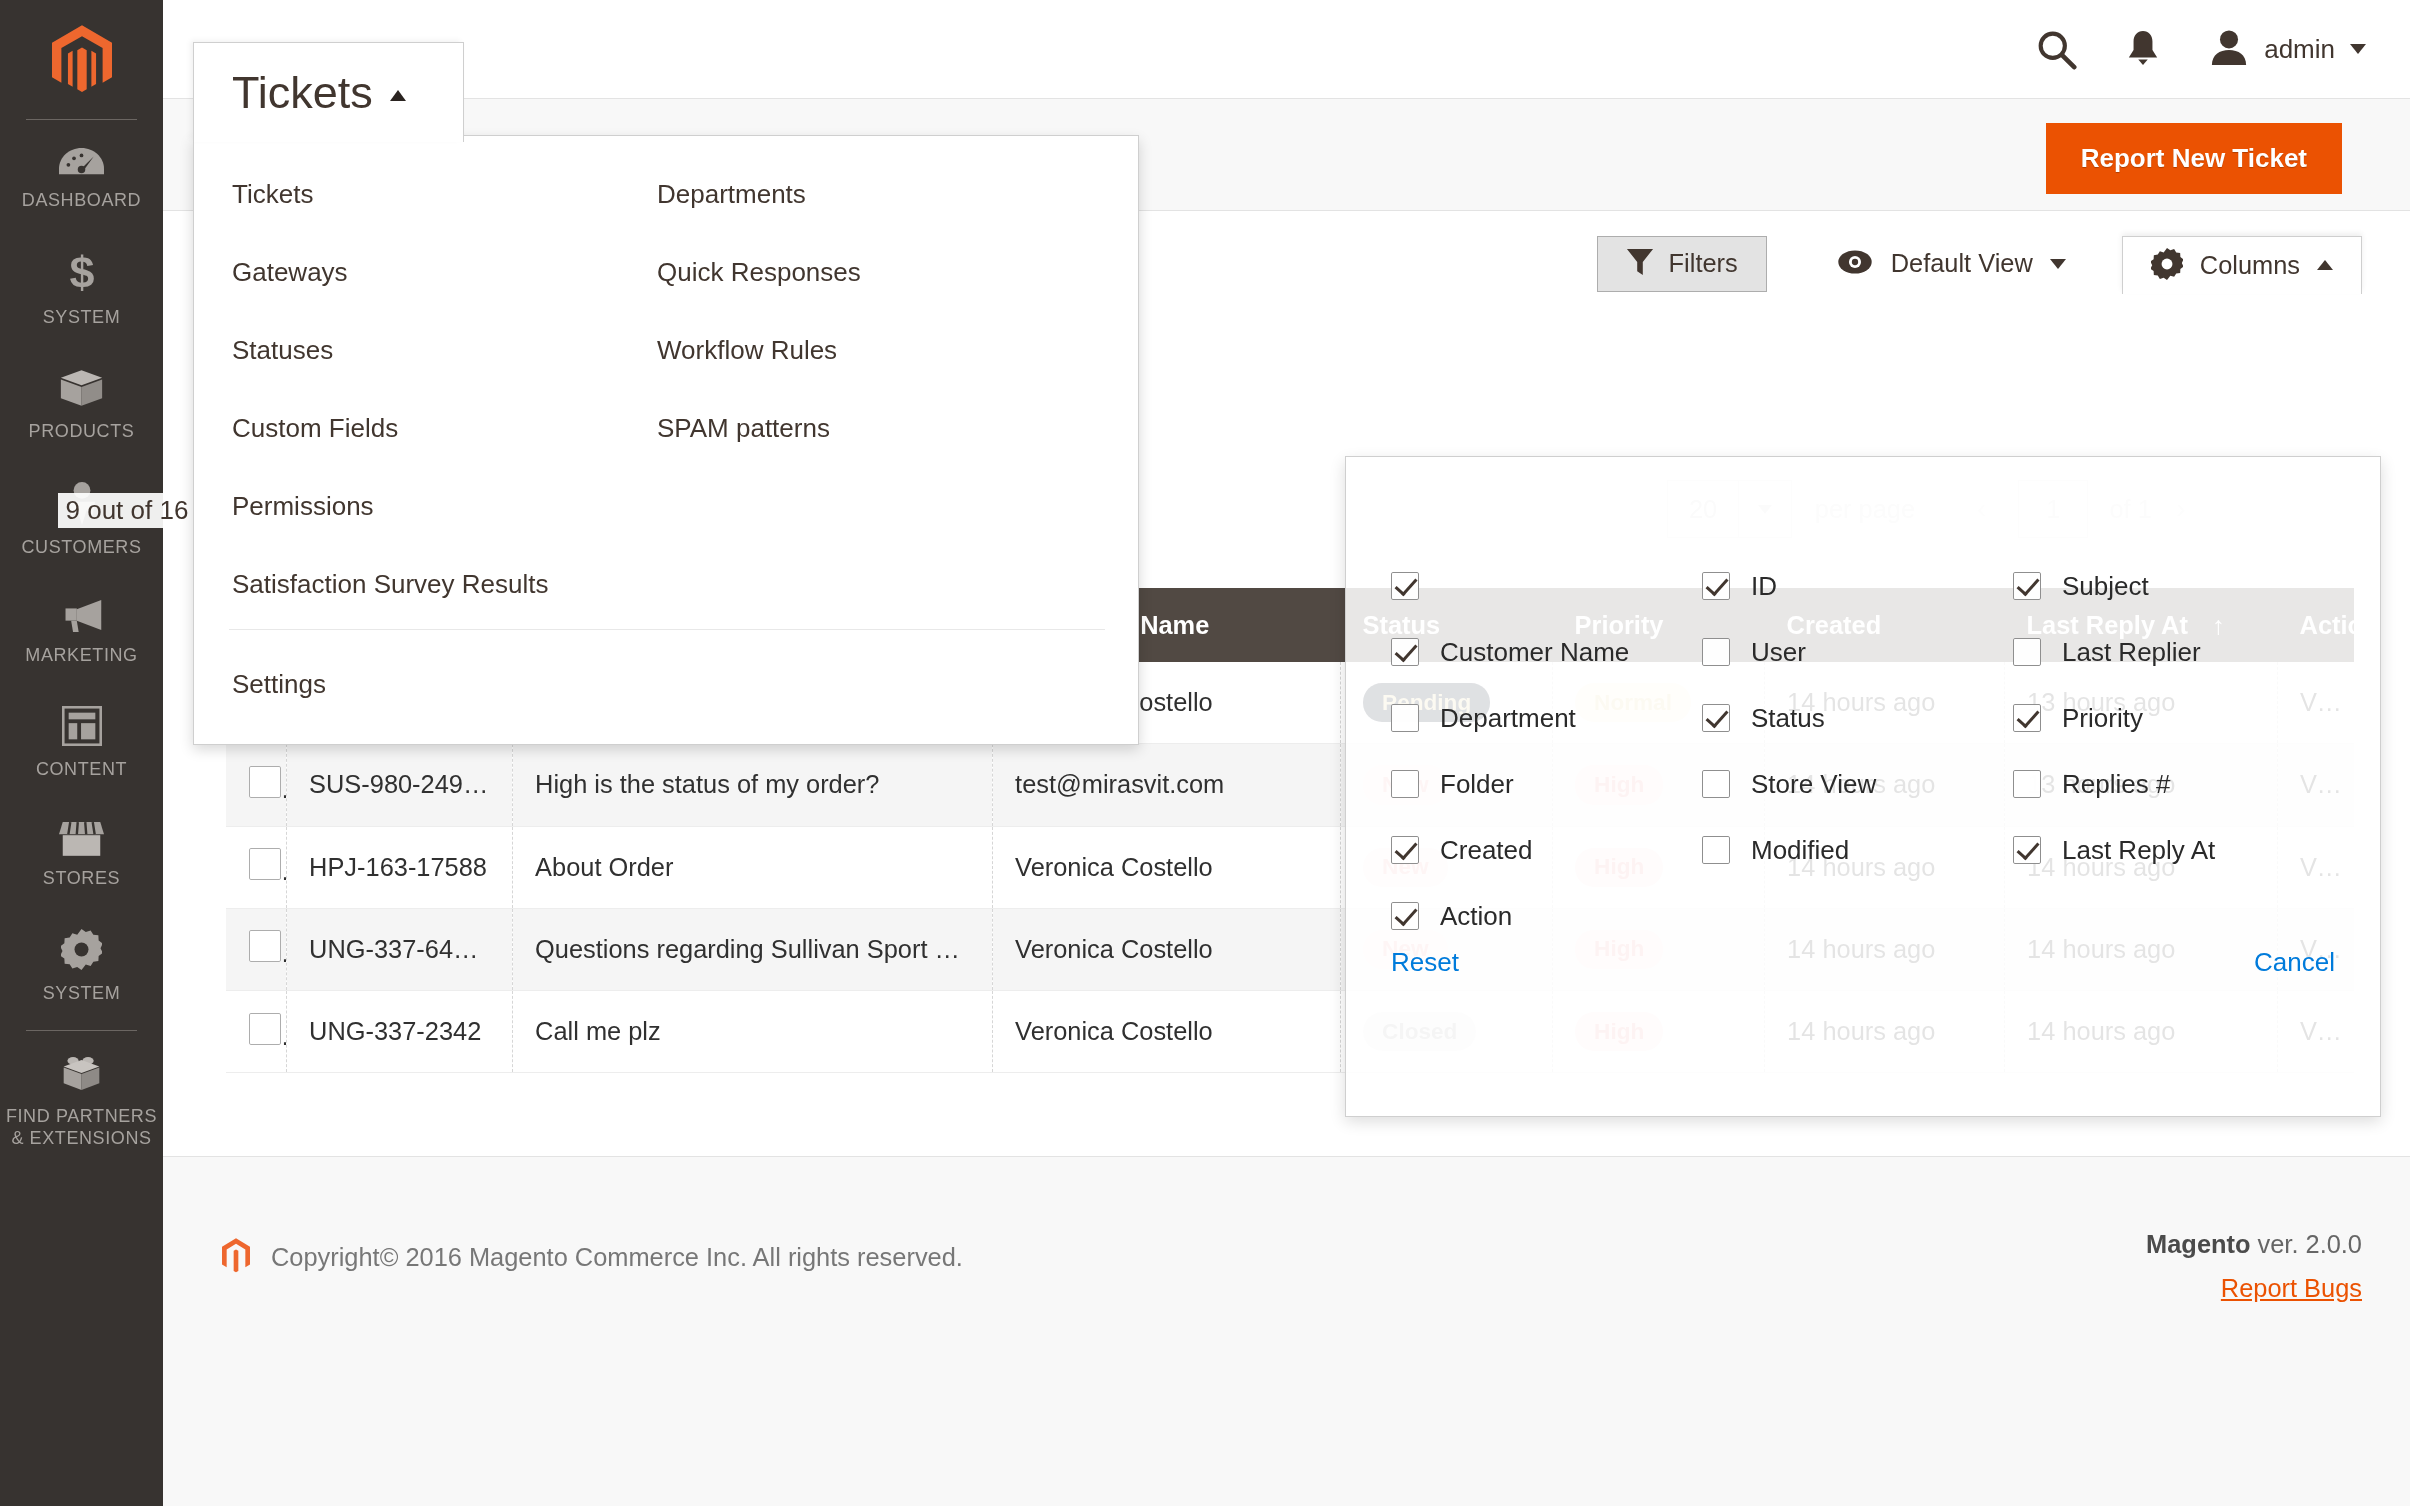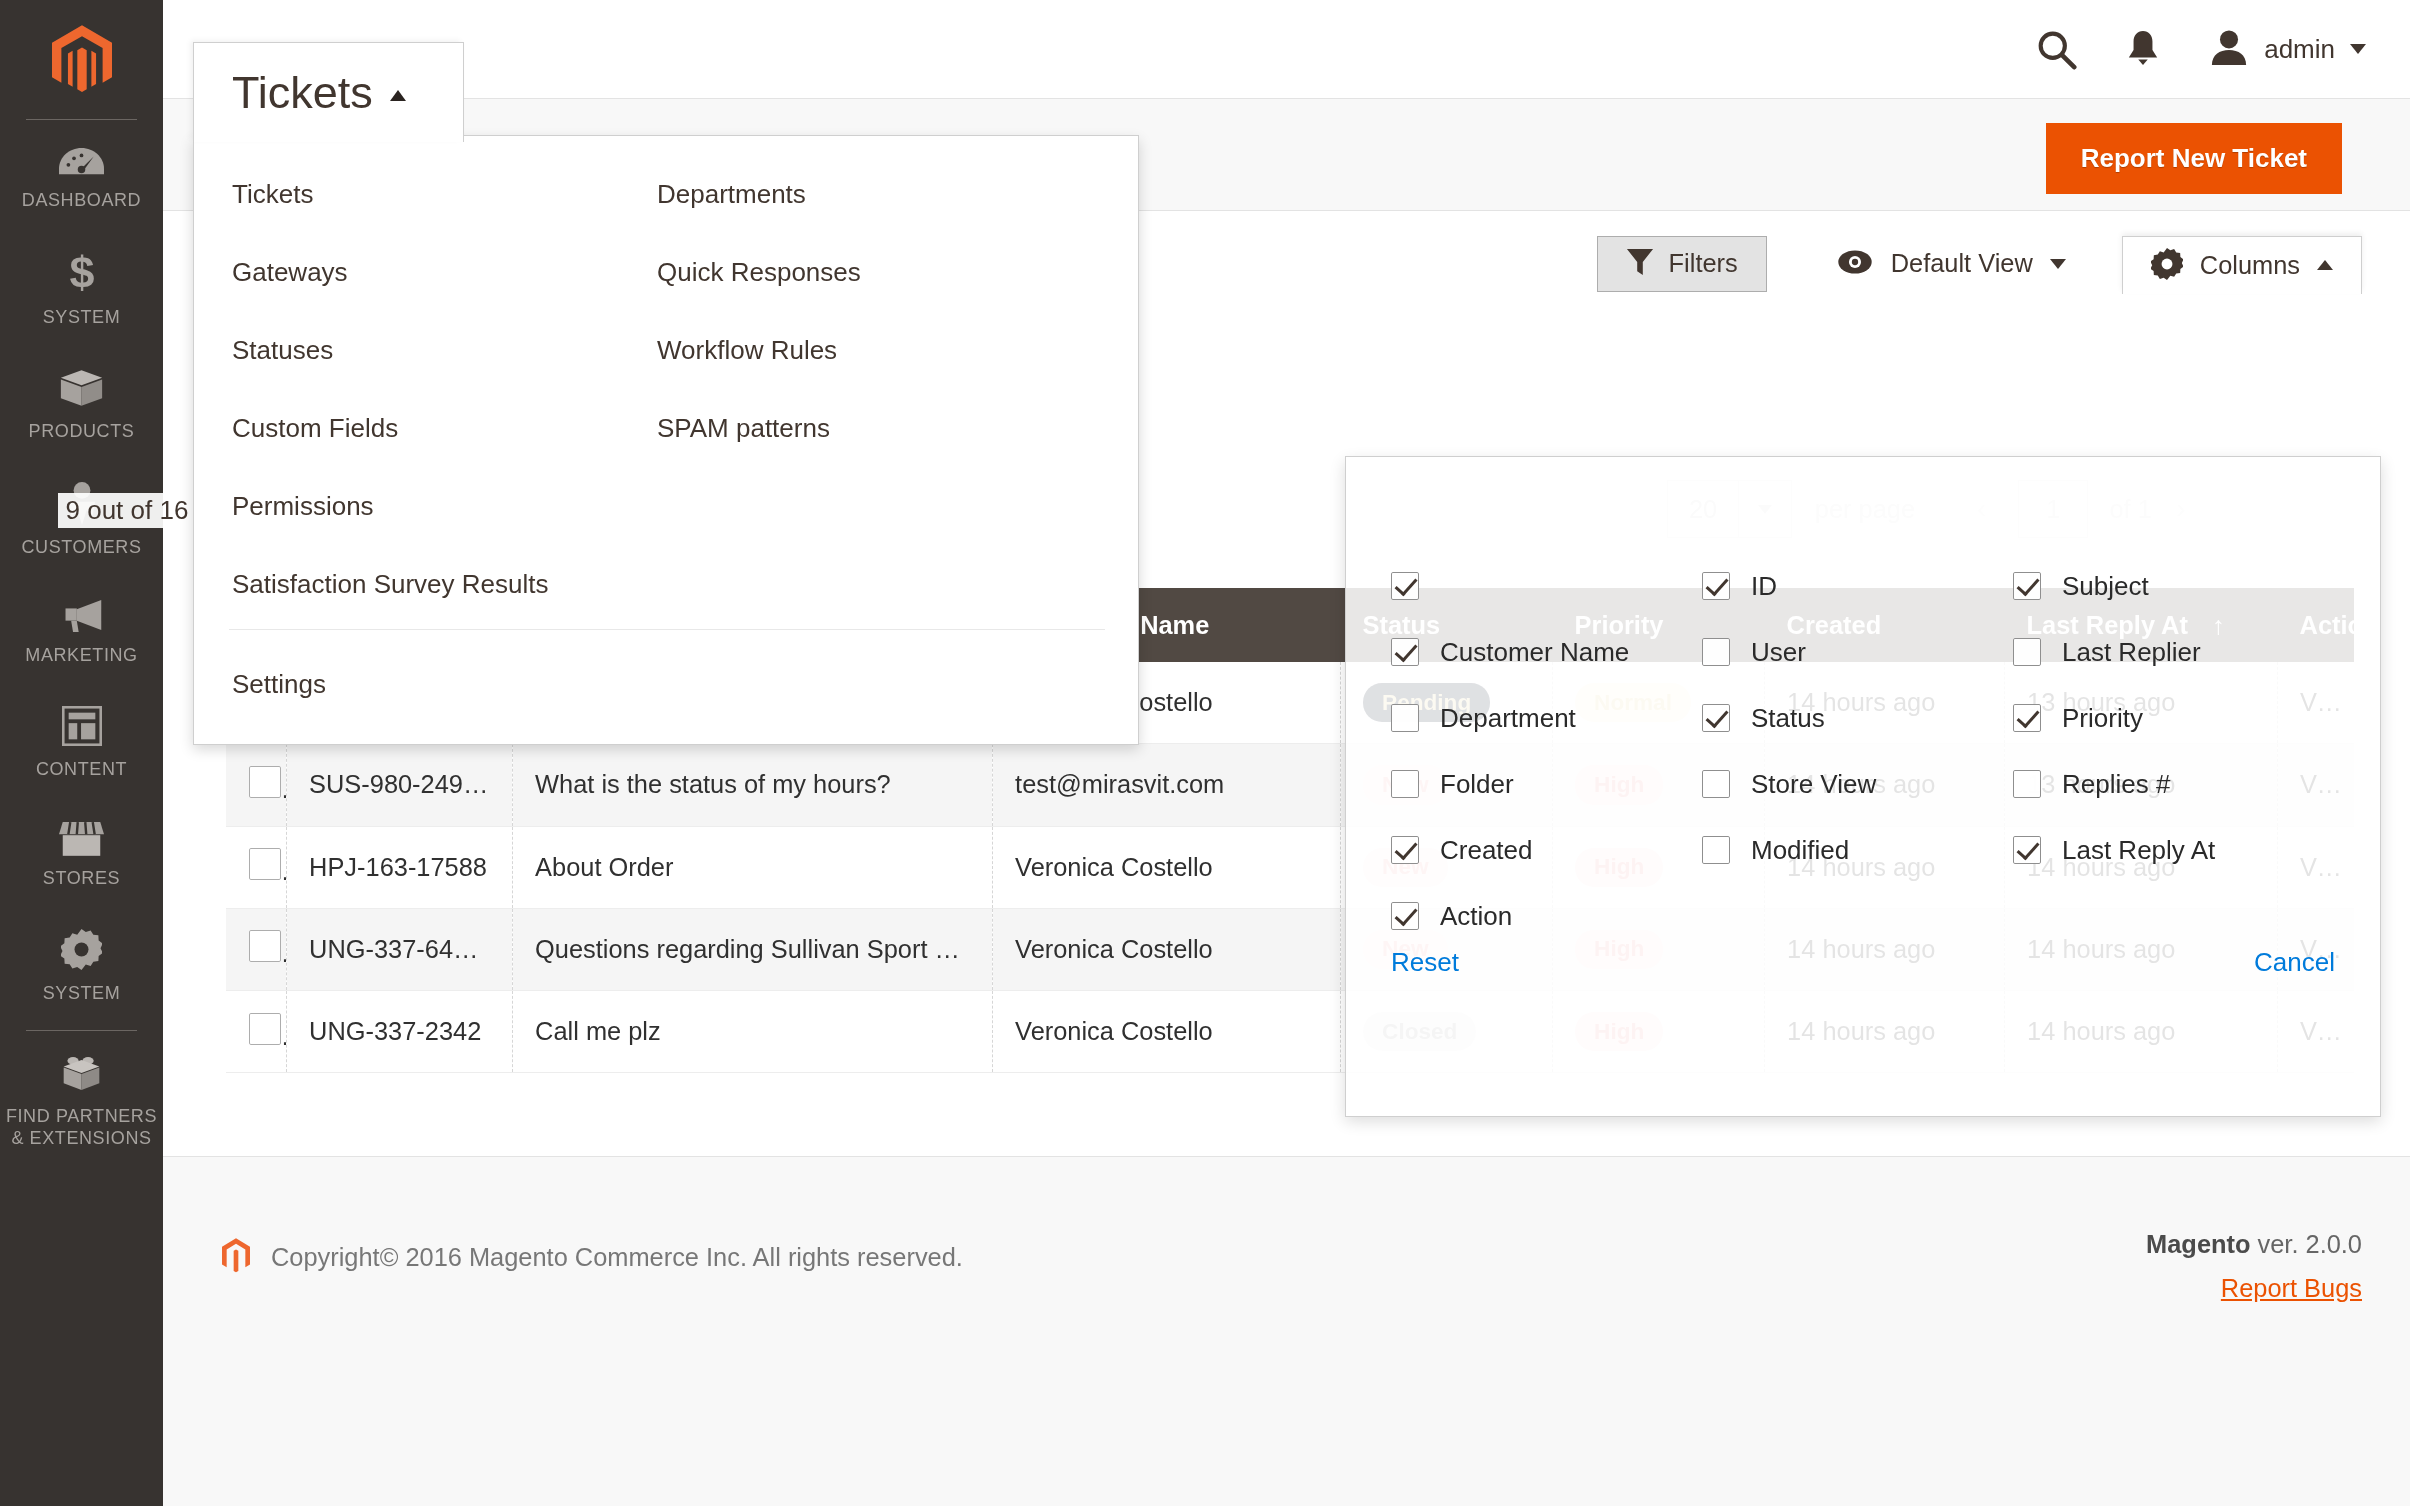"What is the status of" td { text: What is the status of my hours -> High is the status of my order }
